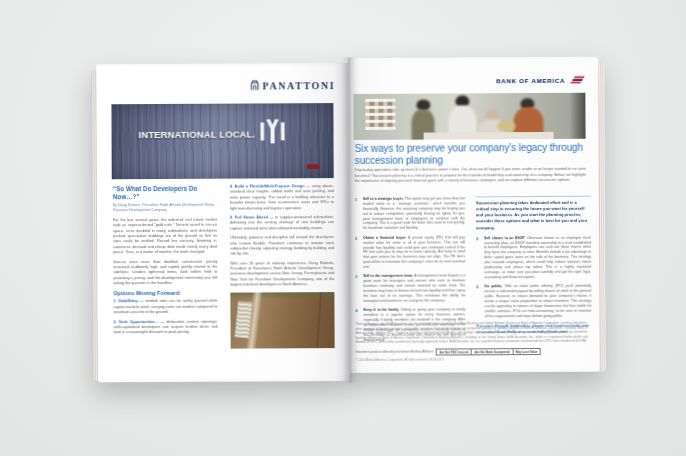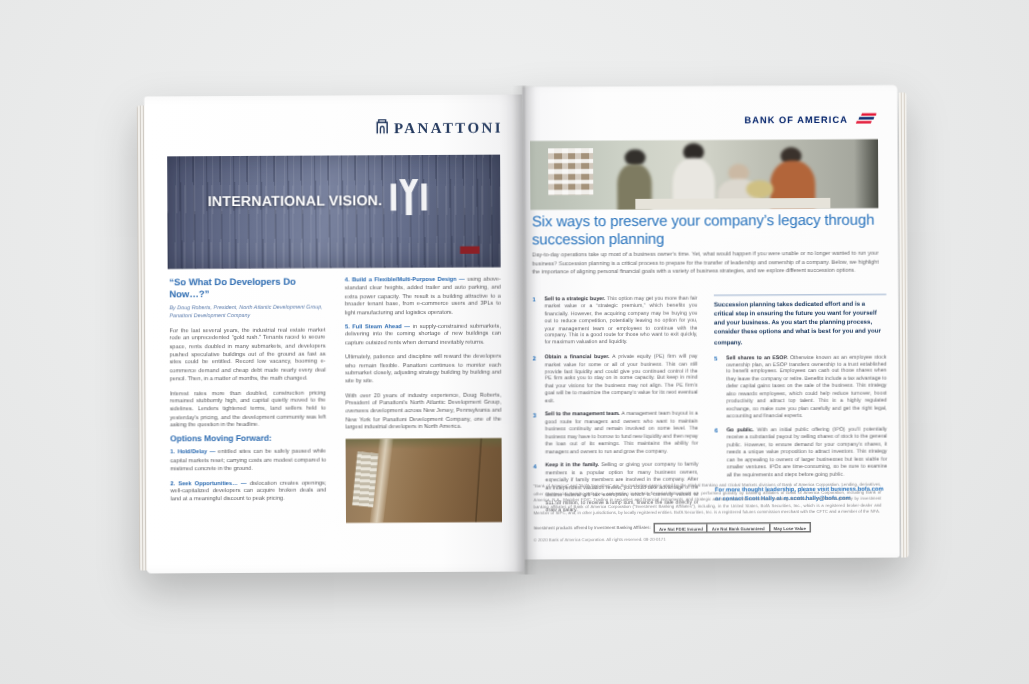"INTERNATIONAL VISION." div { text: VISION -> LOCAL }
